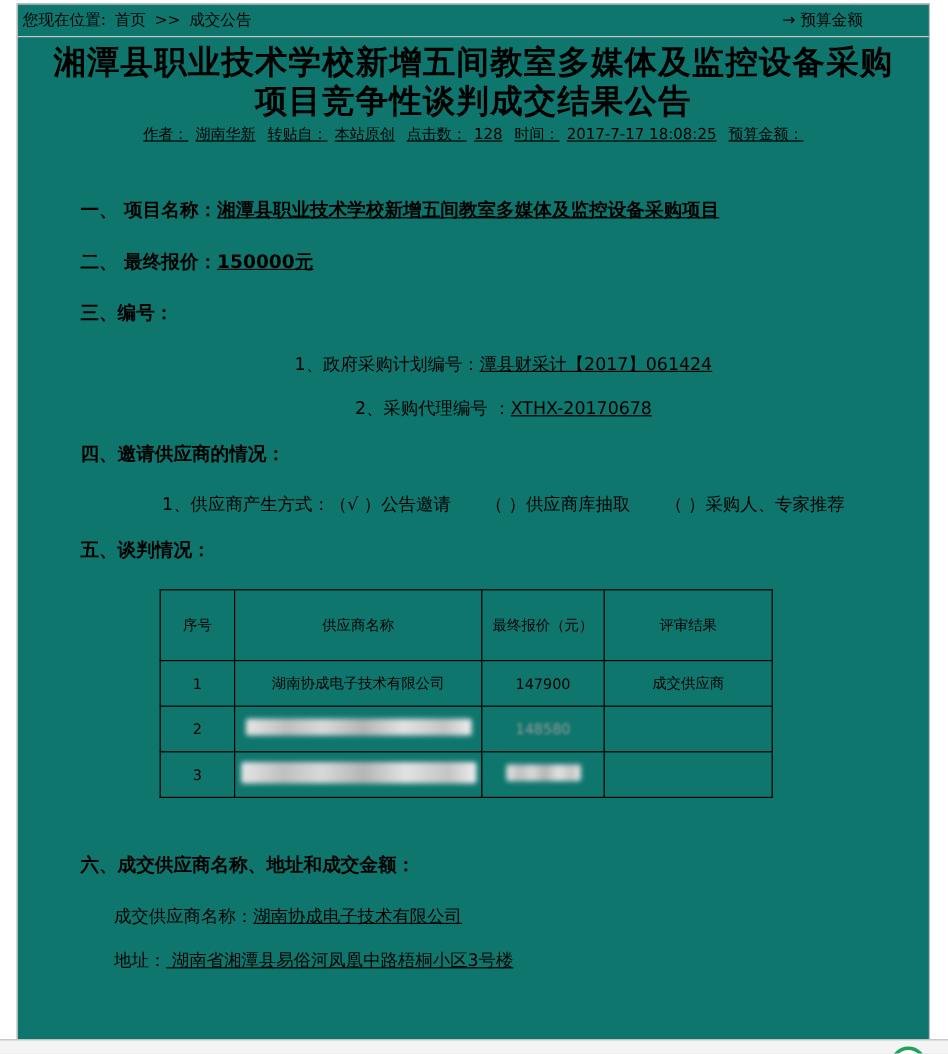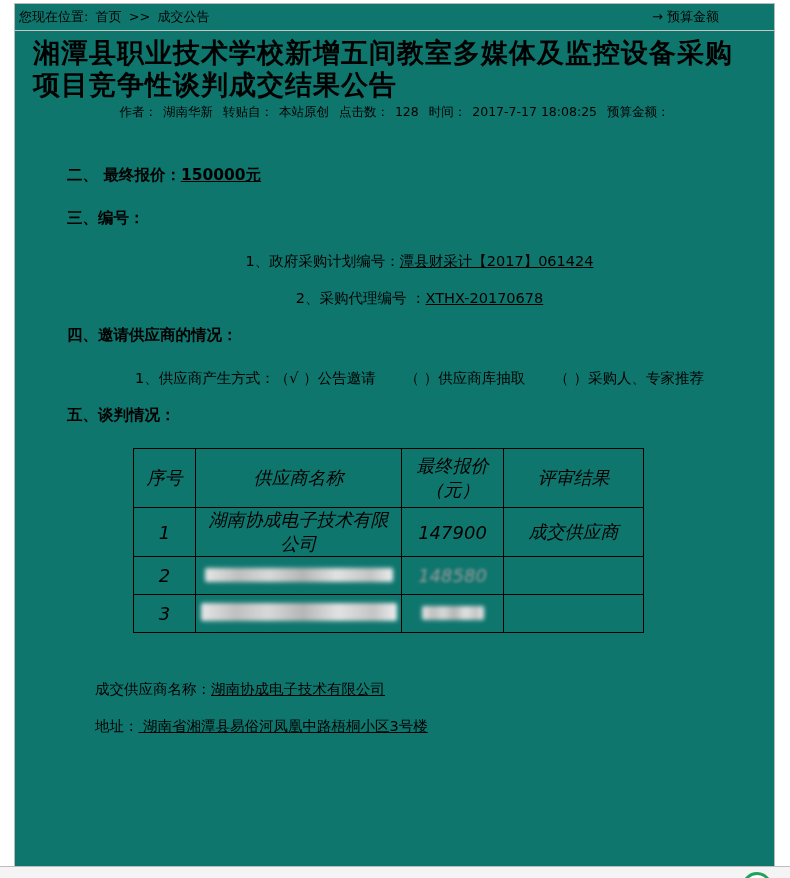"湘潭县职业技术学校新增五间教室多媒体及监控设备采购项目竞争性谈判成交结果公告" .title { text-align: none -> center }
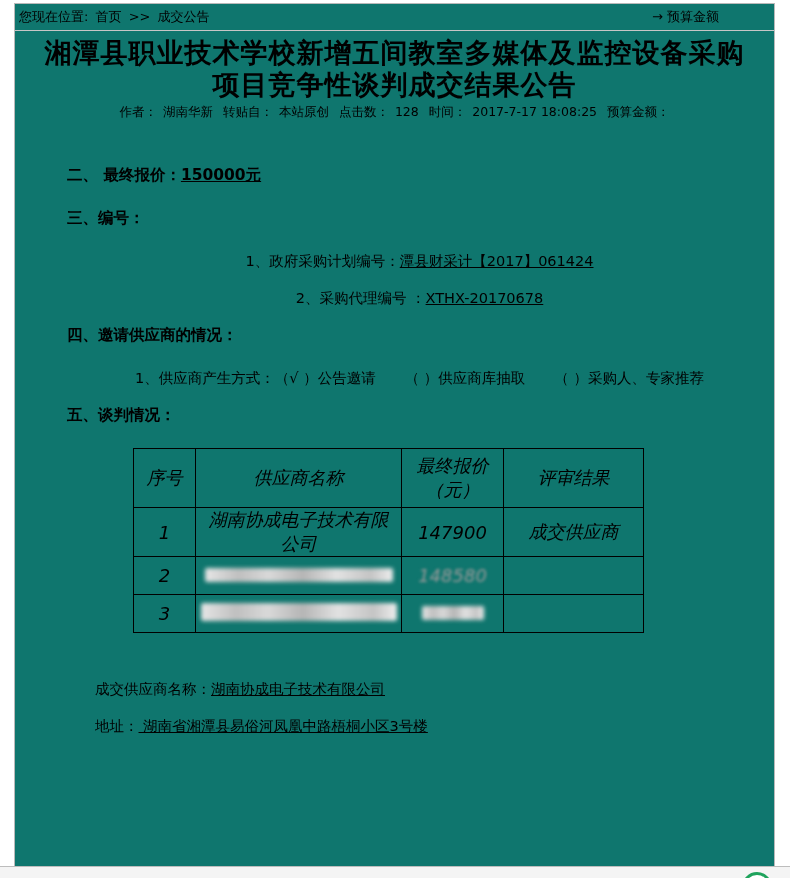"作者：" .meta span { text-decoration: none -> underline }
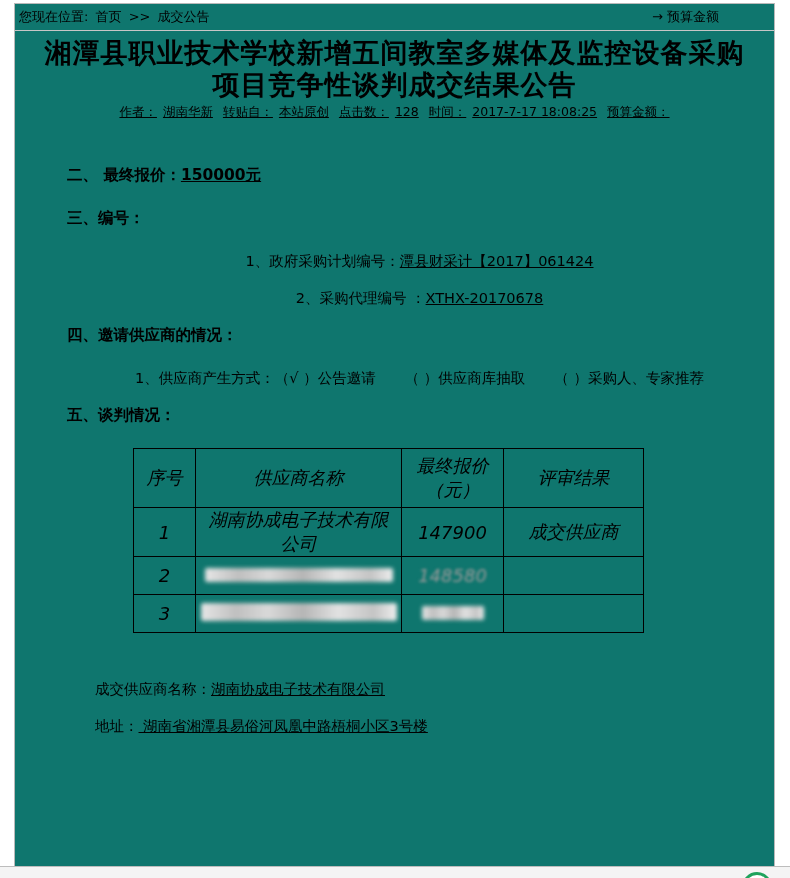"一、 项目名称：湘潭县职业技术学校新增五间教室多媒体及监控设备采购项目" div.sec { html: none -> <div><span>一、 项目名称：</span><span>湘潭县职业技术学校新增五间教室多媒体及监控设备采购项目</span></div> }
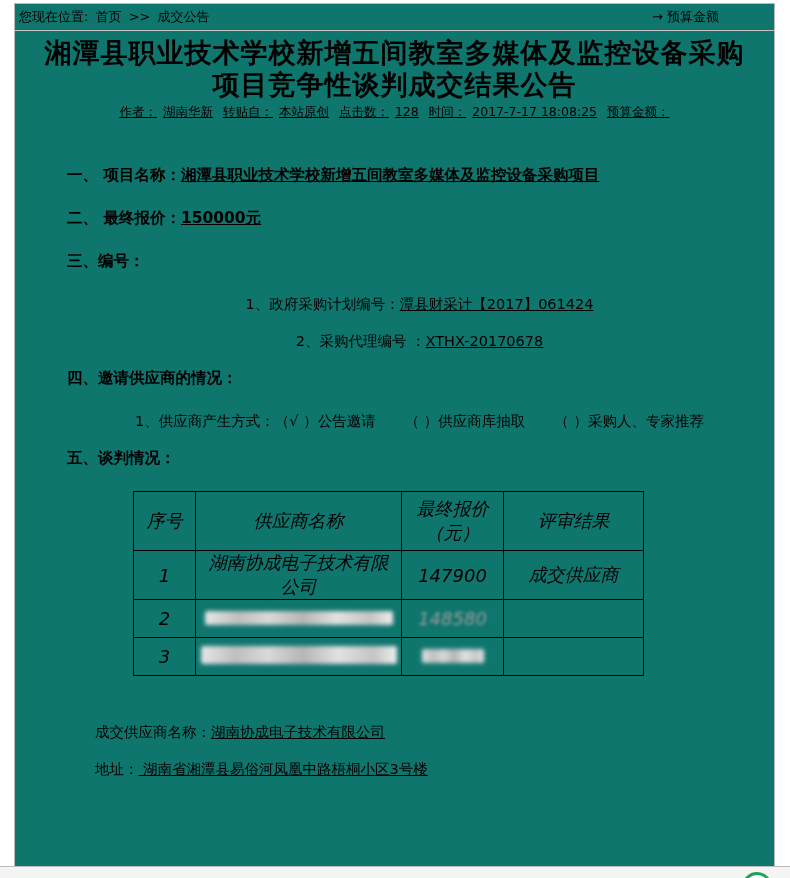"序号" table.t { font-size: 18px -> 12px; font-style: italic -> none }
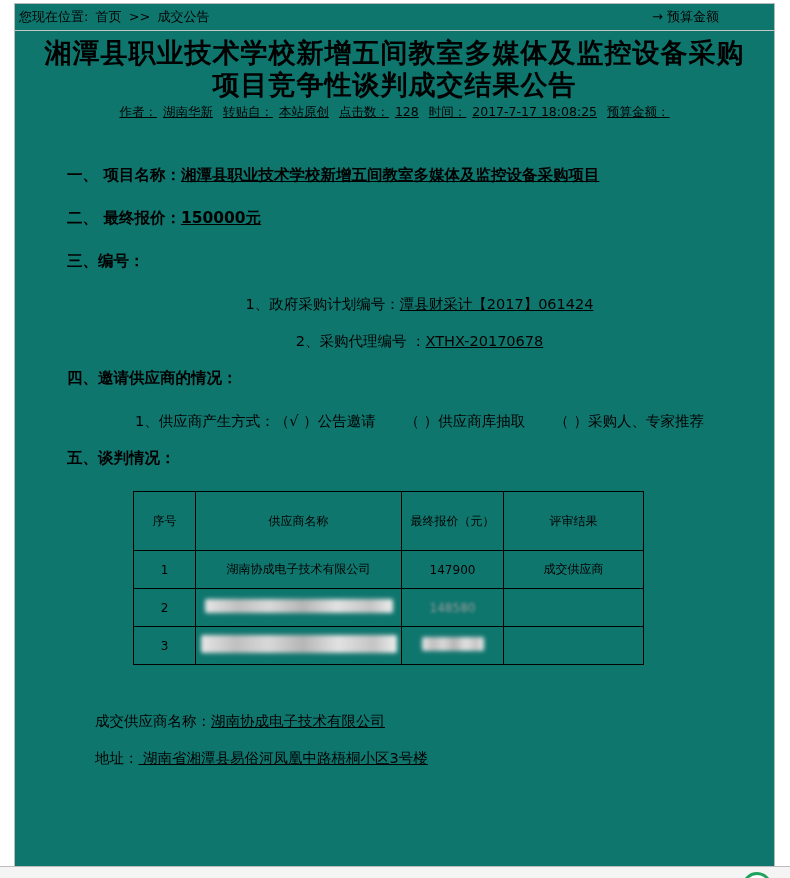"六、成交供应商名称、地址和成交金额：" div.sec { html: none -> <div>六、成交供应商名称、地址和成交金额：</div> }
